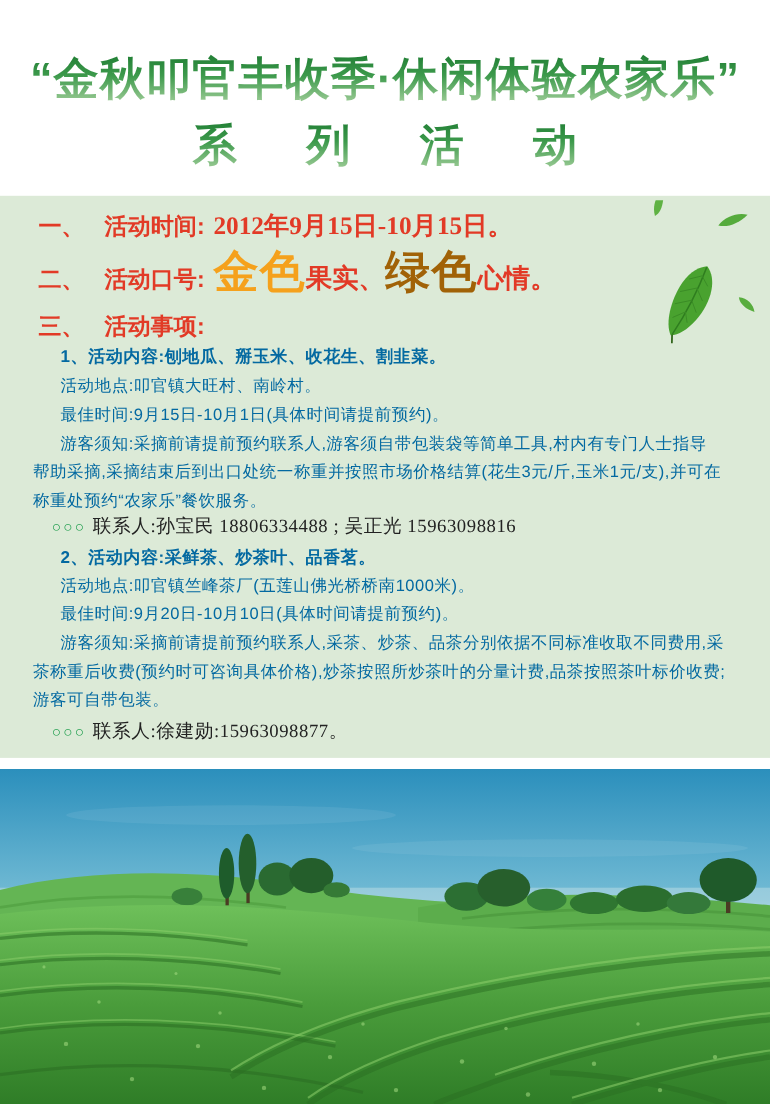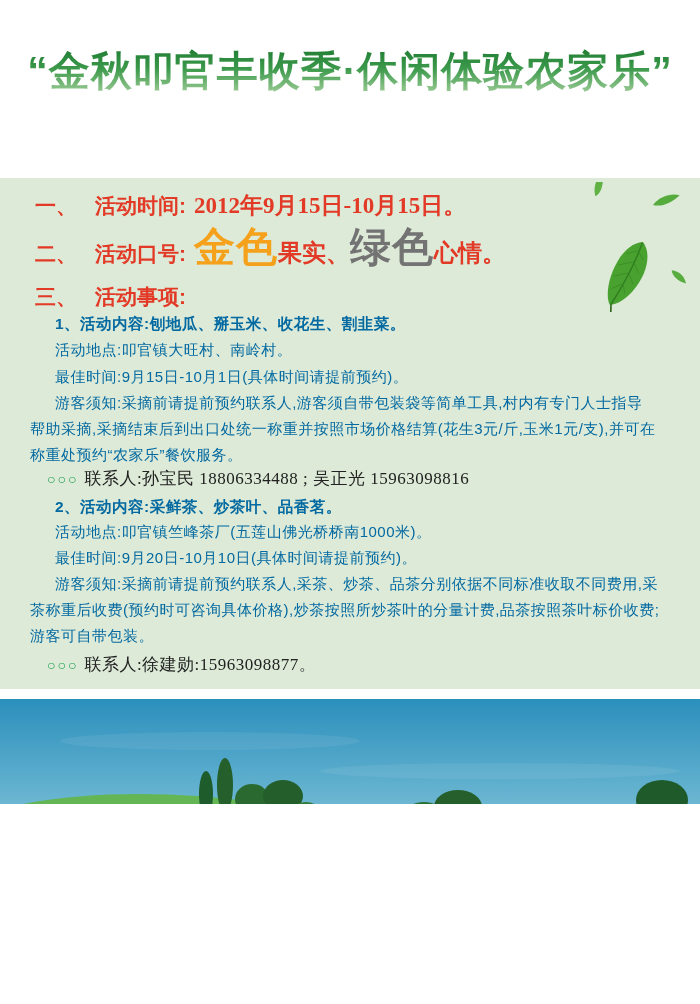"“金秋叩官丰收季·休闲体验农家乐”" .page { height: 804px -> 1004px }
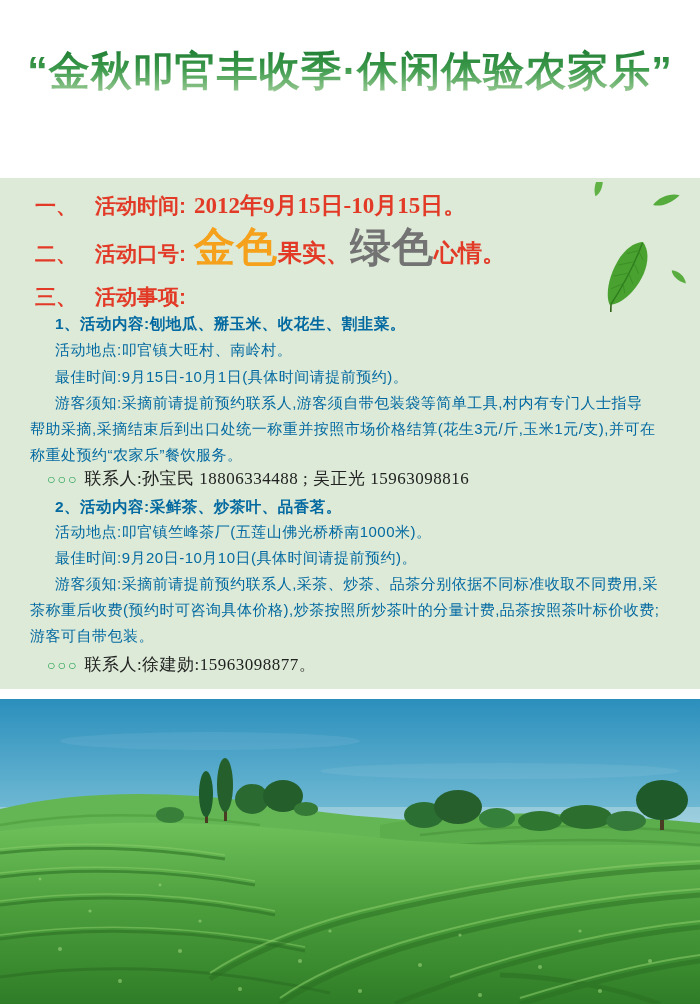"系 列 活 动" div.title-line2 { html: none -> <div>系 列 活 动</div> }
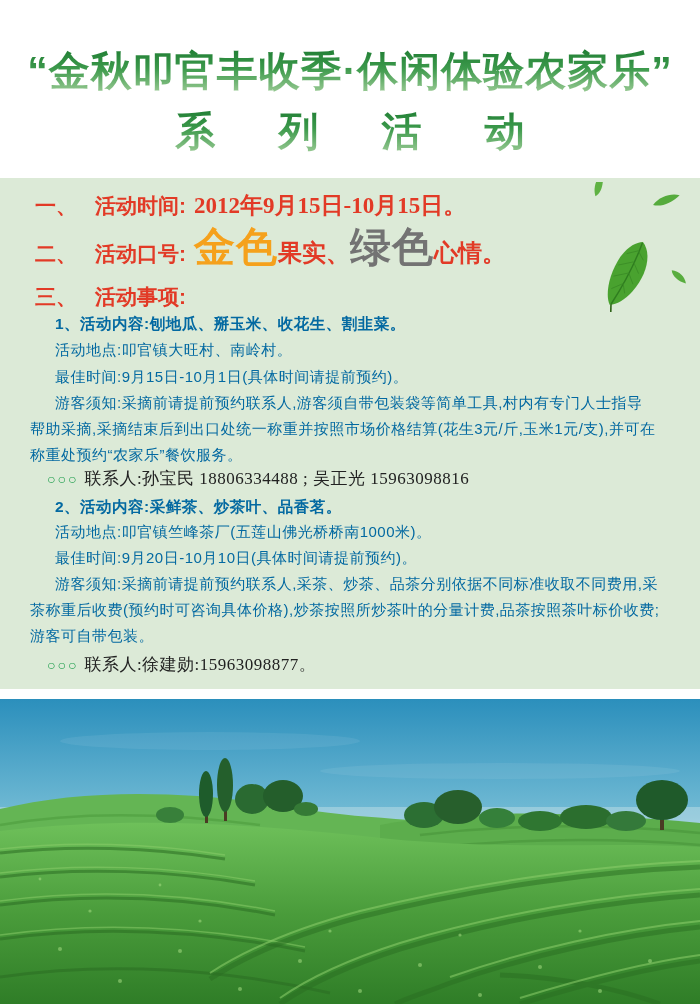"绿色" .slogan-grn { color: #737373 -> #a16207 }
